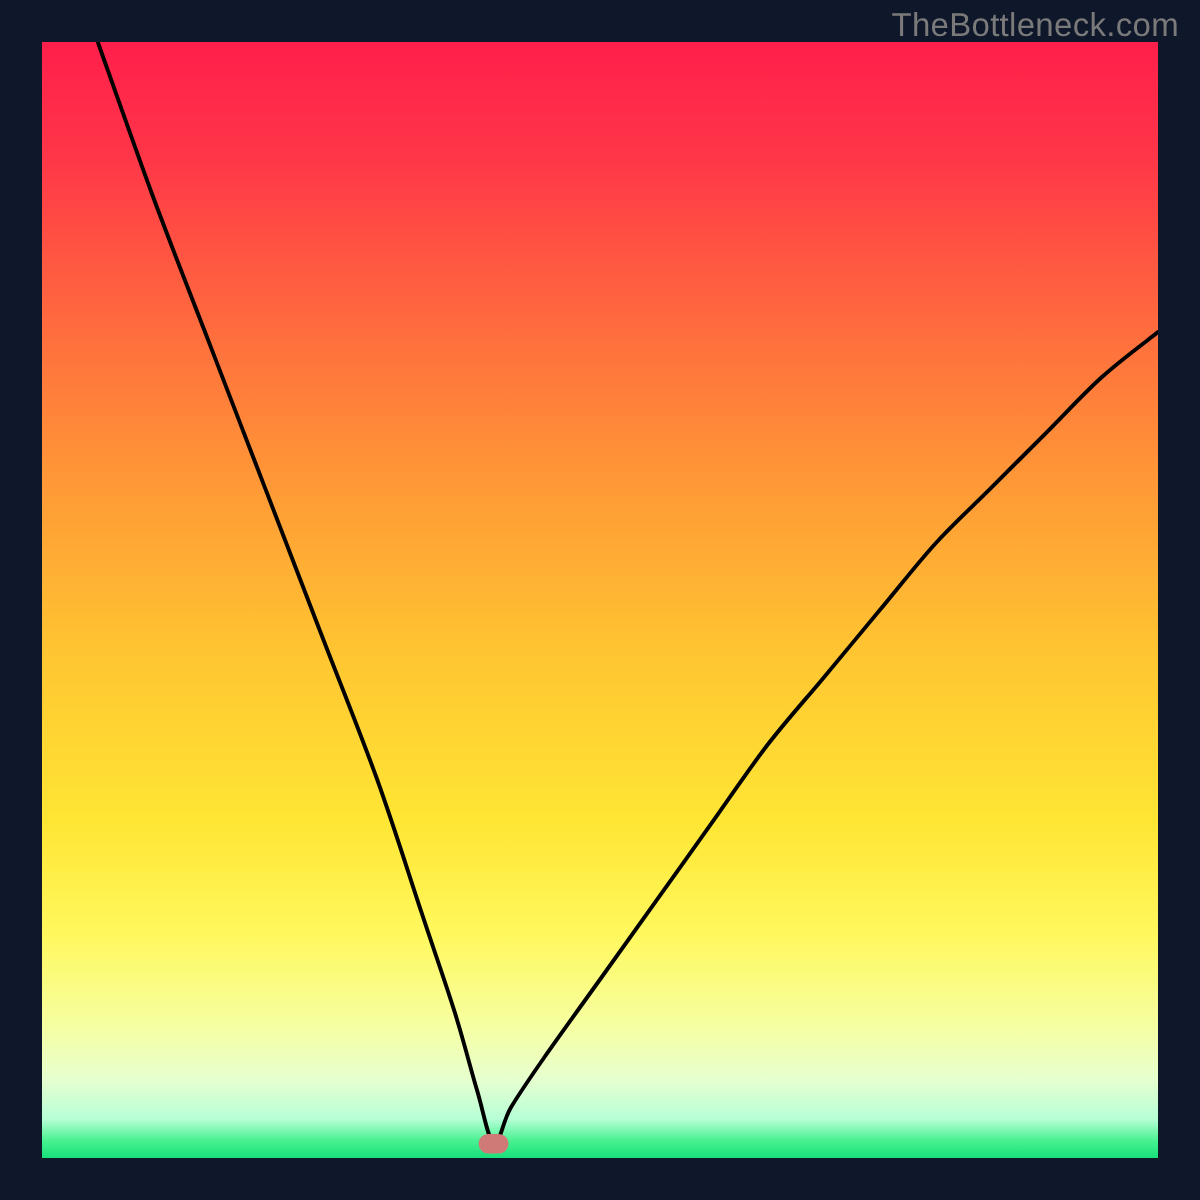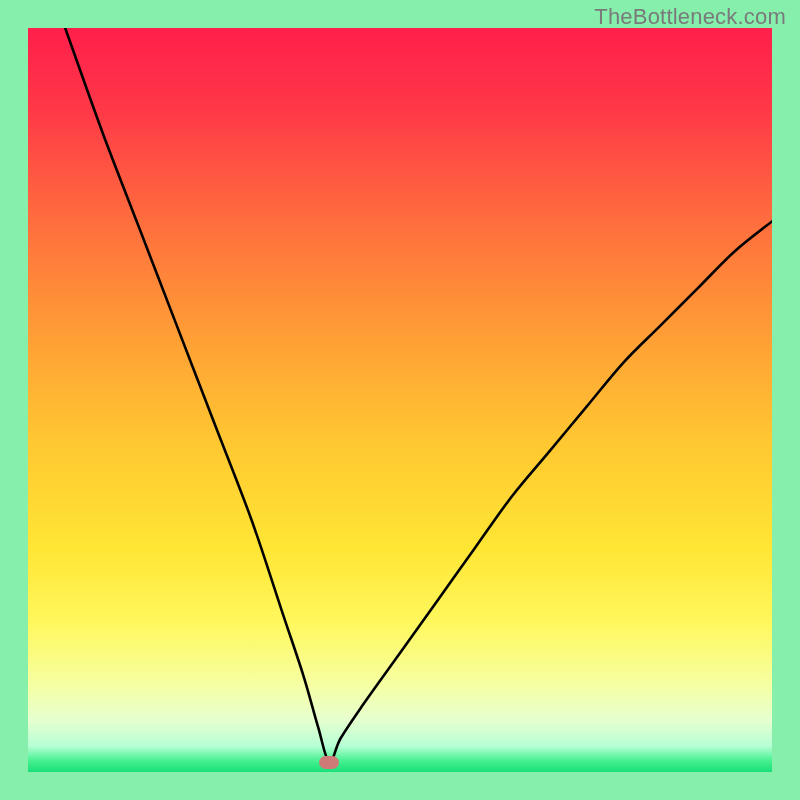"TheBottleneck.com" .outer { background: #86efac -> #0f172a }
